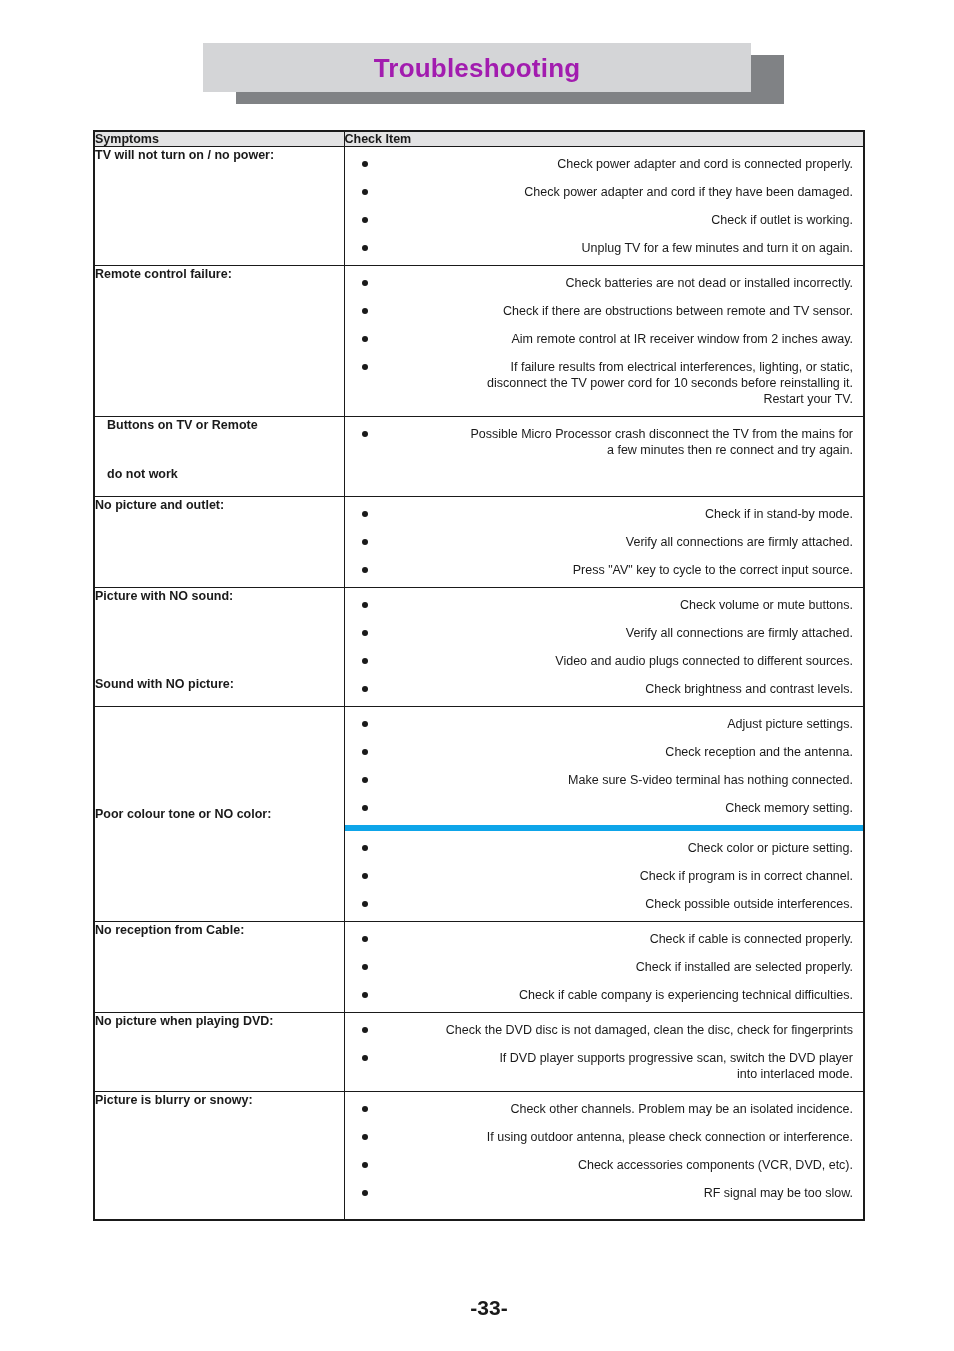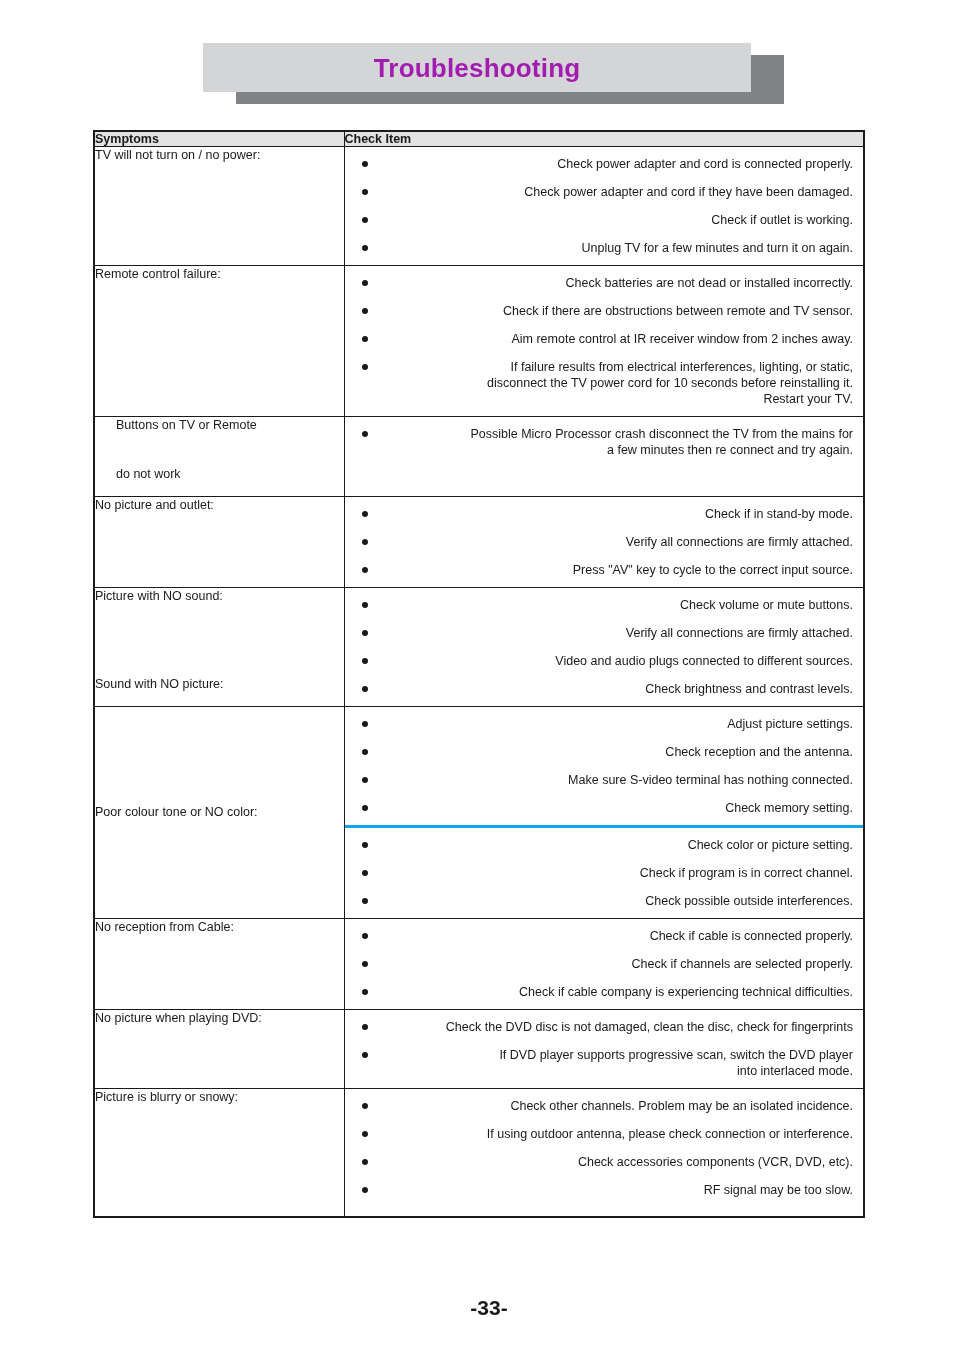"TV will not turn on" td.sym { font-weight: normal -> bold }
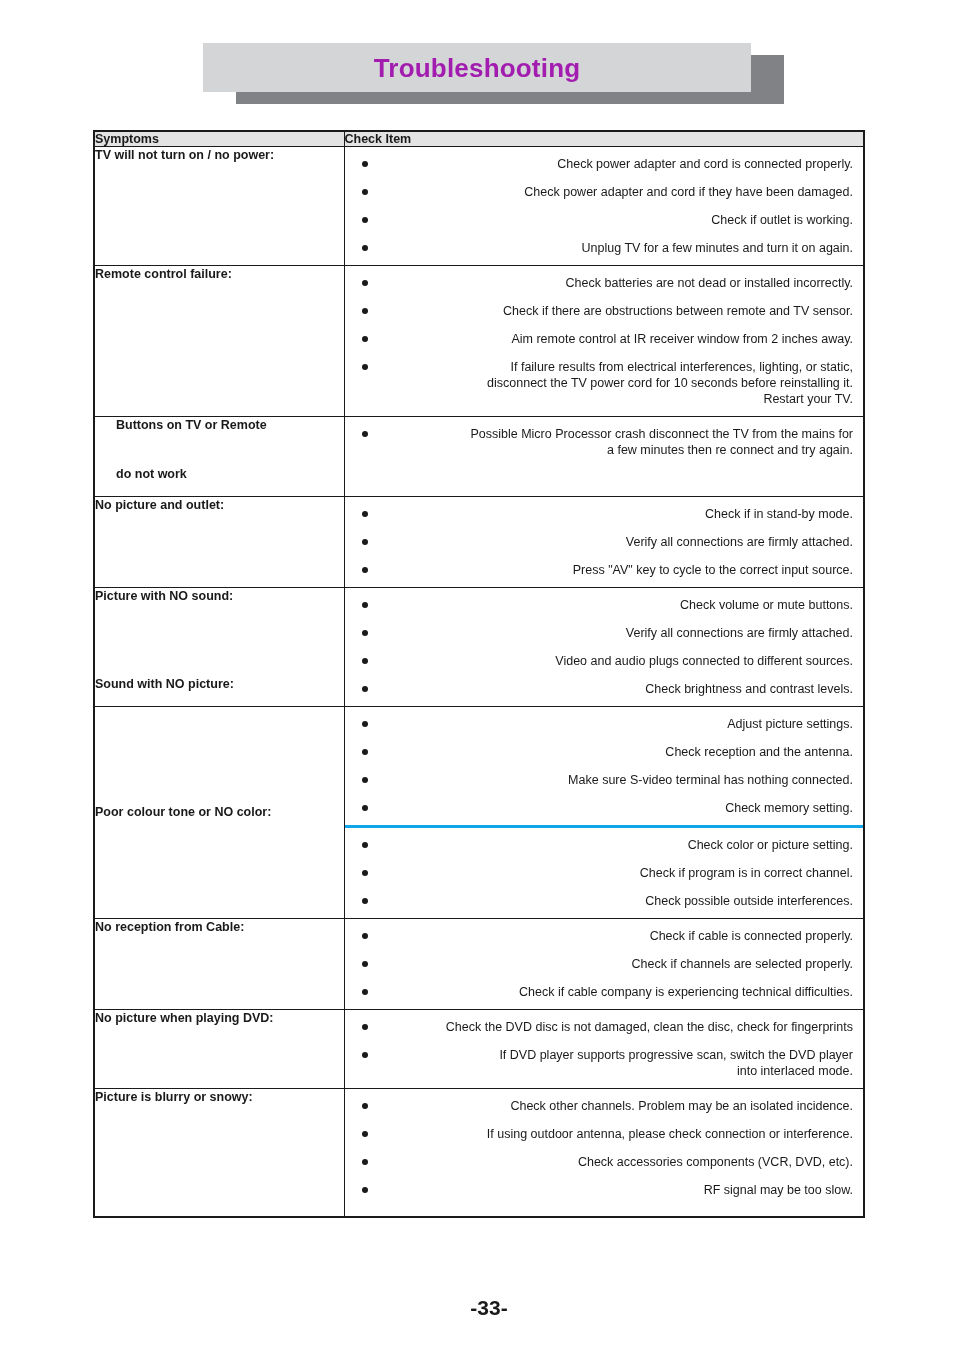"Buttons on TV or Remote" td.sym.indent { padding-left: 21px -> 12px }
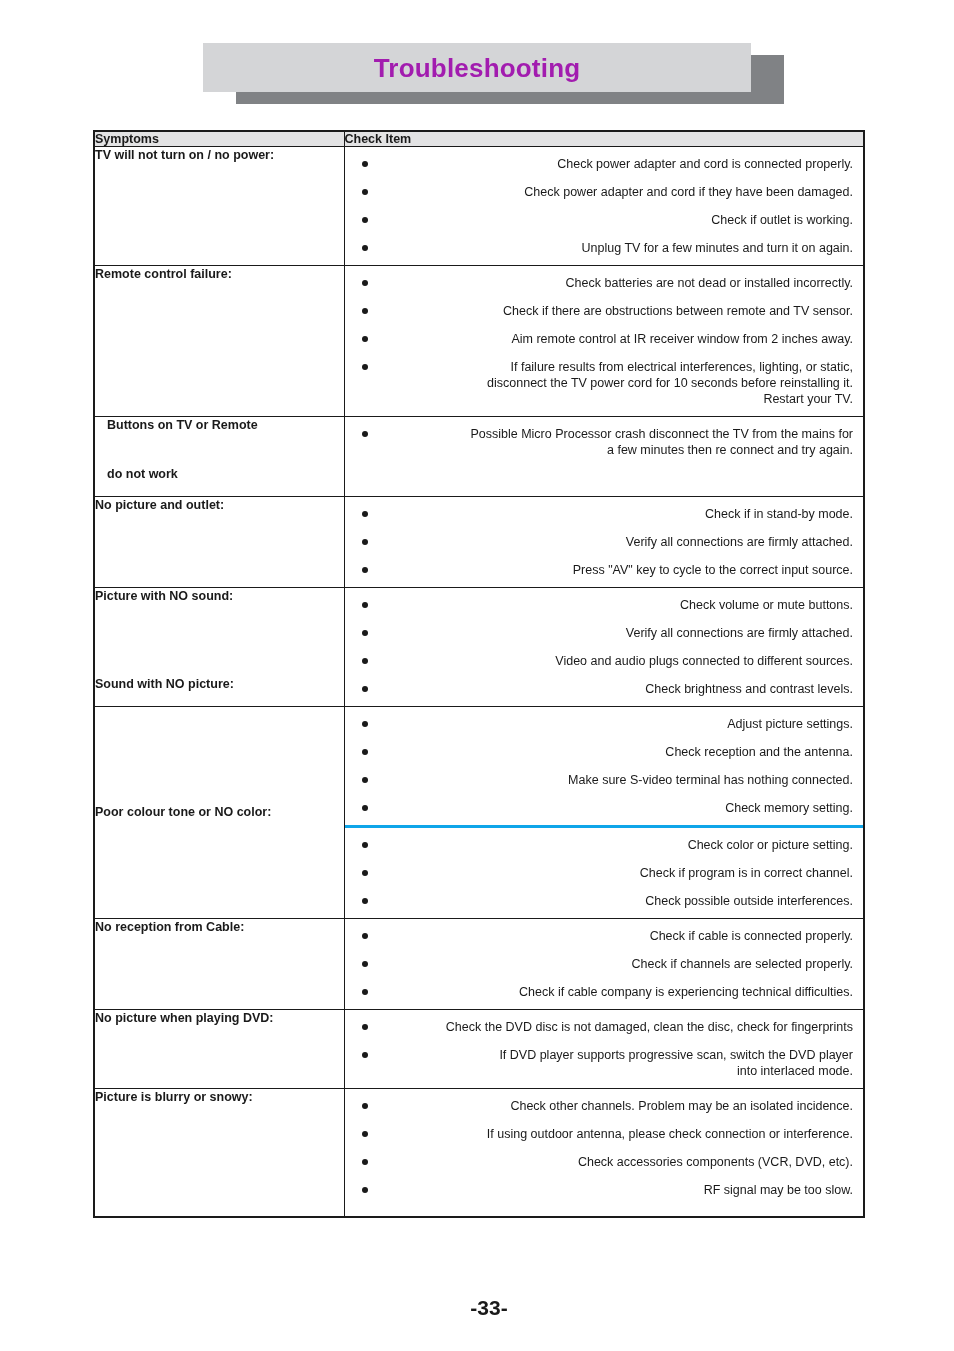"Check color or picture setting." .chk-split { border-top: 3px solid #0ea5e9 -> 6px solid #0ea5e9 }
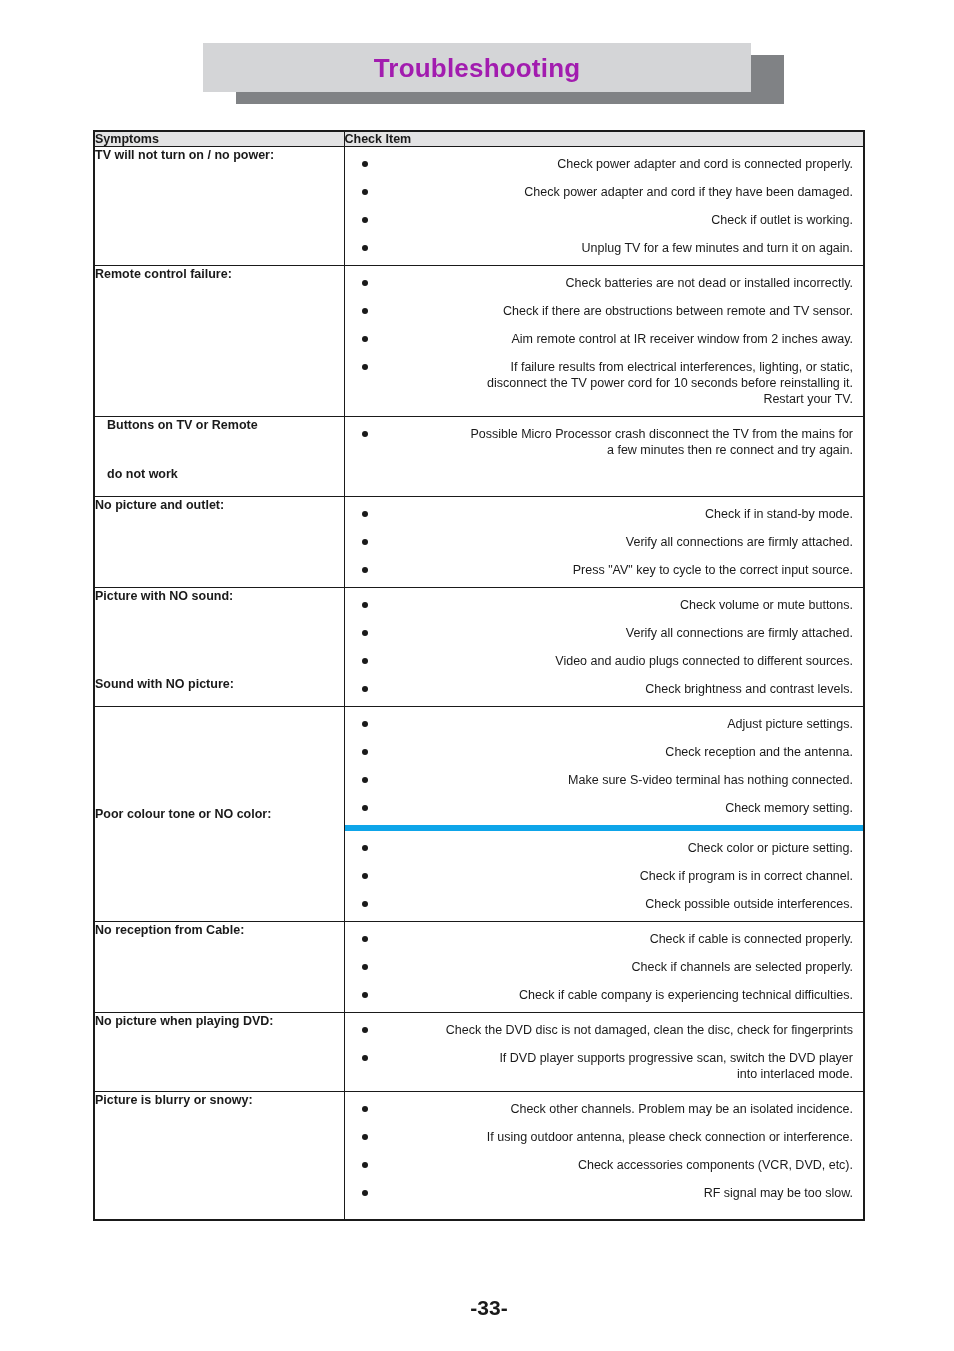"Check if channels are selected" span { text: channels -> installed }
